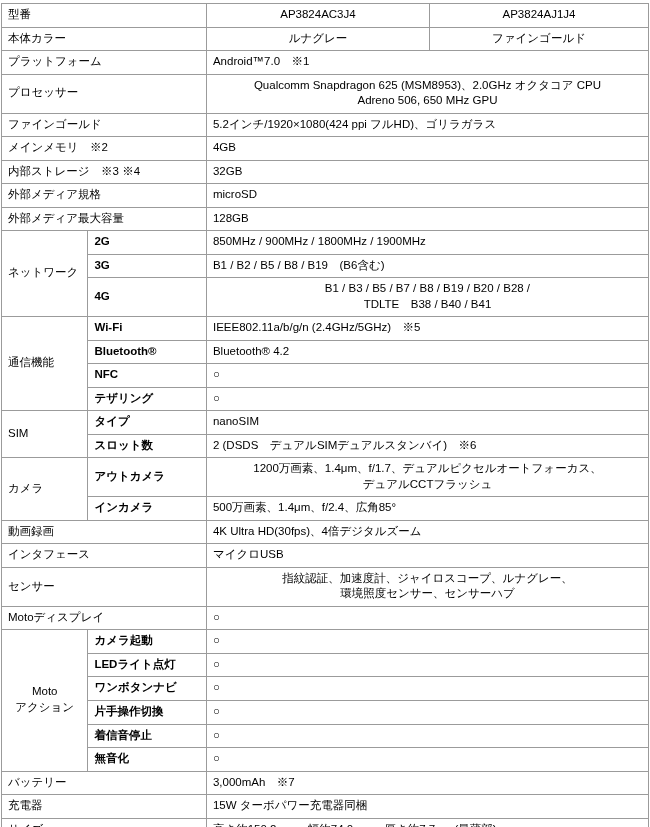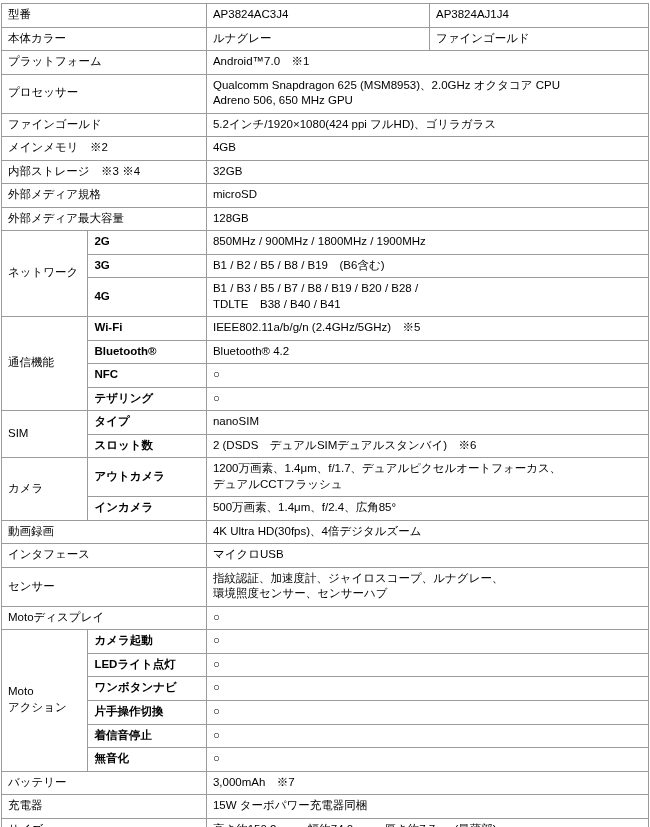"AP3824AC3J4" td.center { text-align: none -> center }
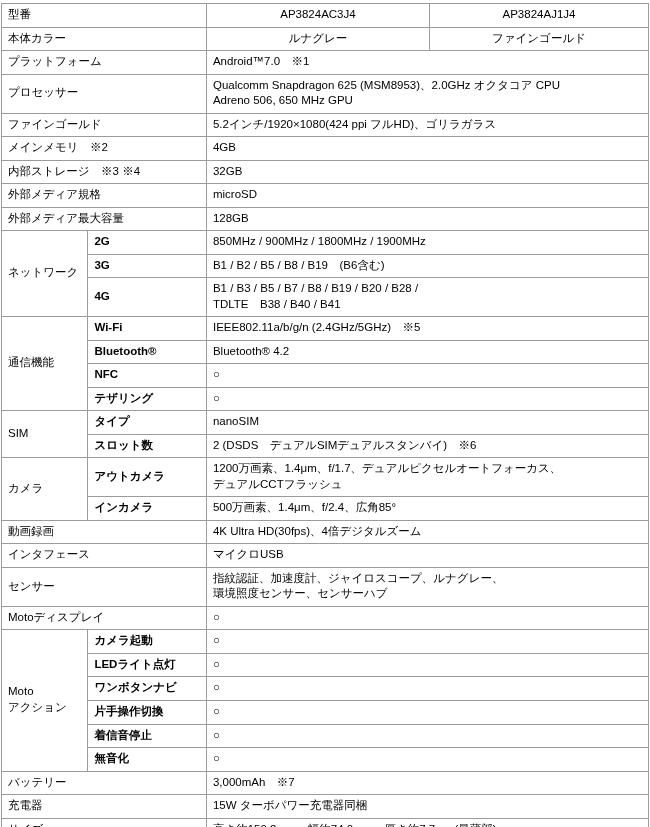"Qualcomm Snapdragon 625 (MSM8953)、2.0GHz" .line { text-align: none -> center }
